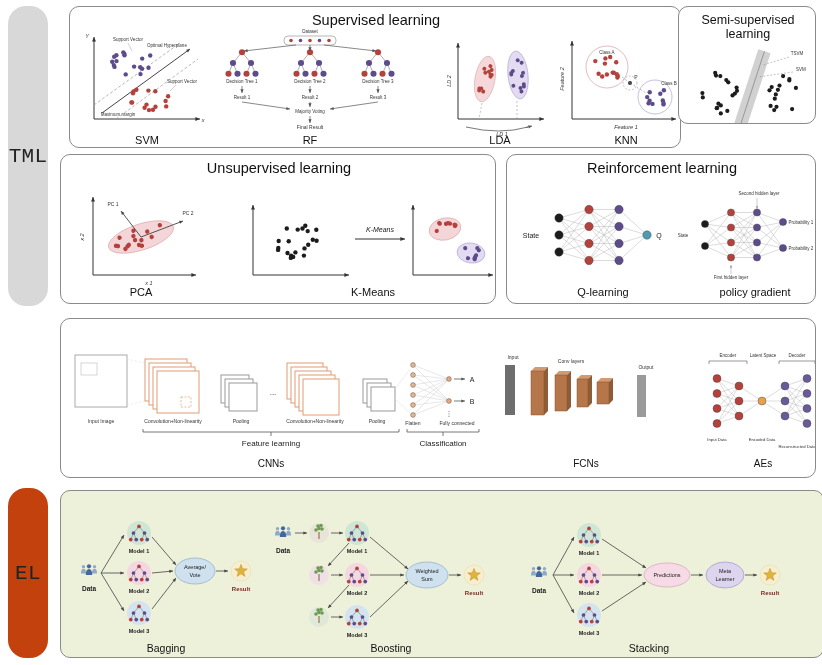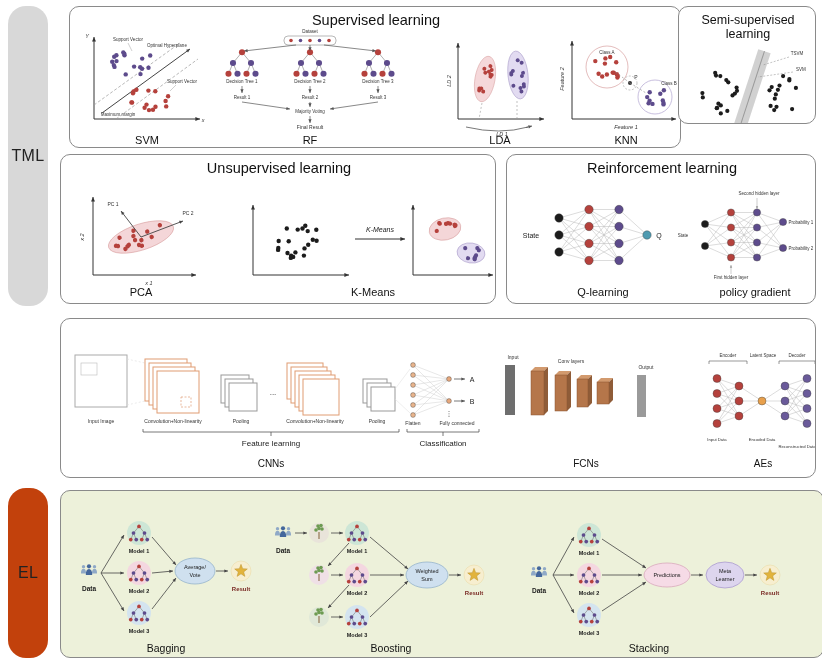"TML" .side { font-family: none -> Liberation Mono, monospace; font-size: 16px -> 21px }
